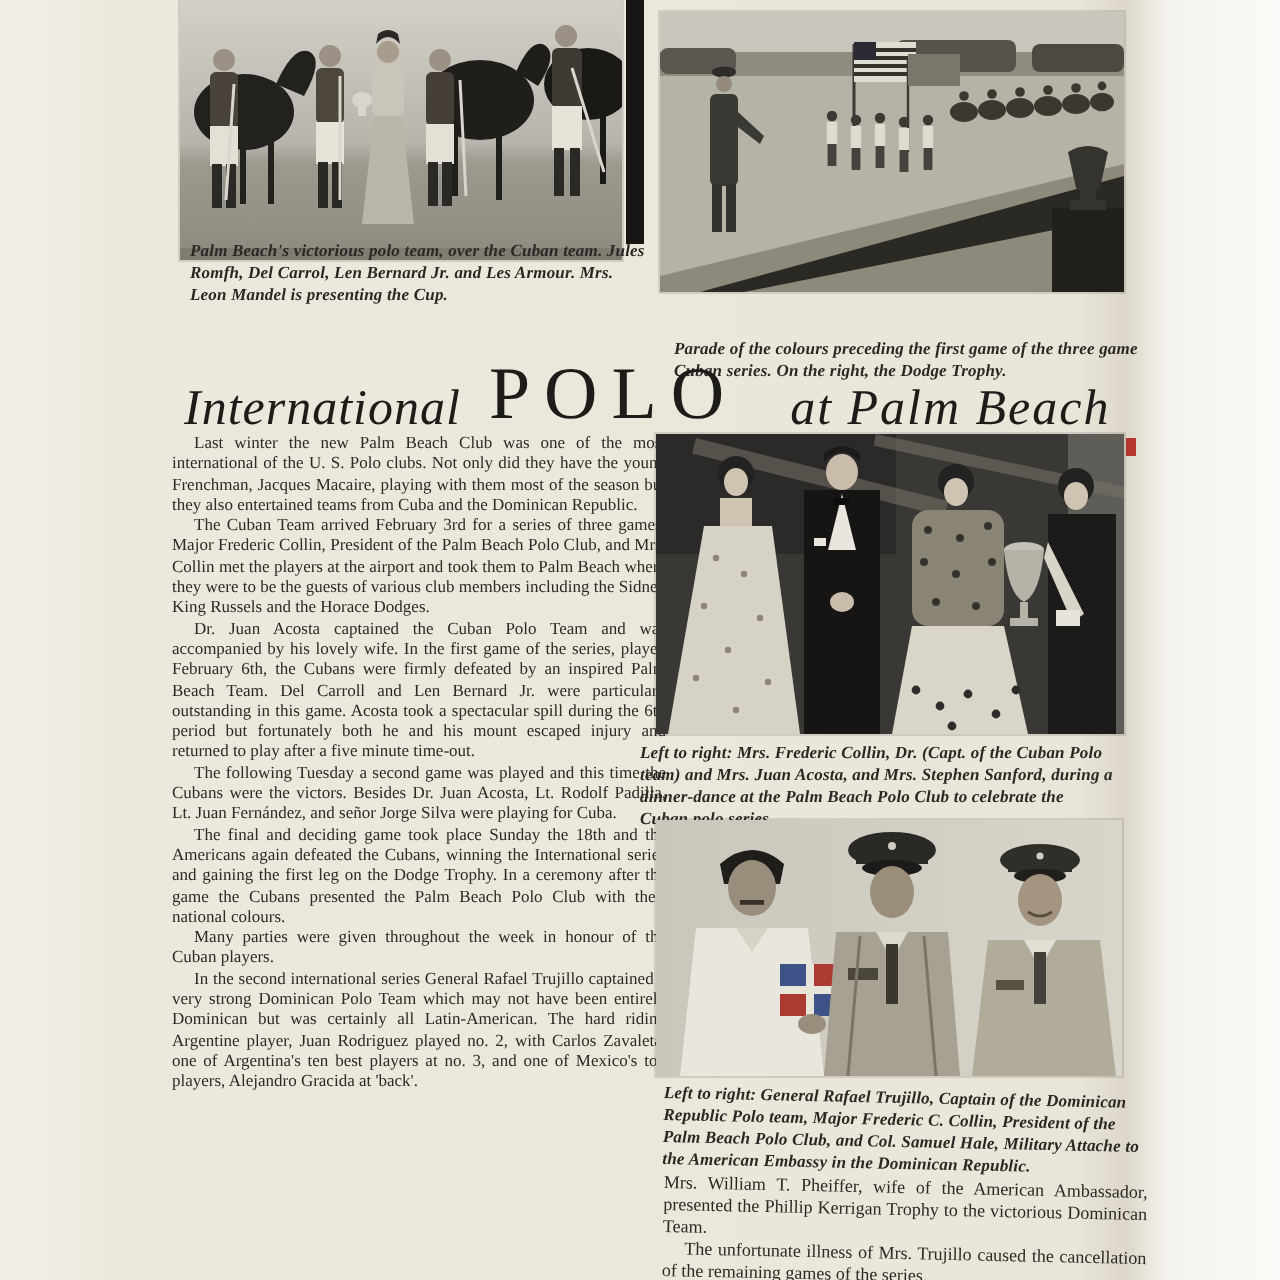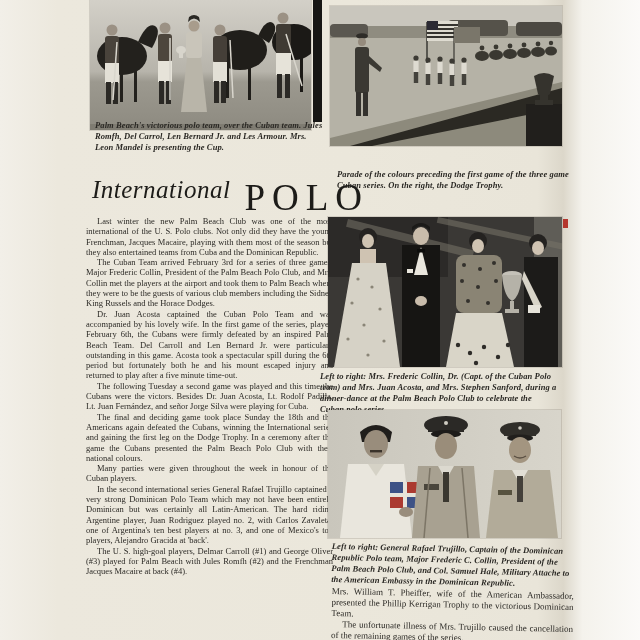"International" .titleline { align-items: flex-start -> flex-end }
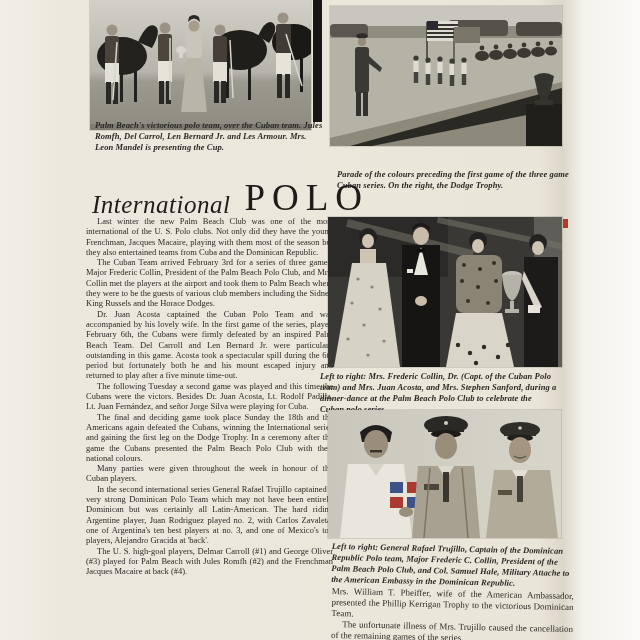"at Palm Beach" span.t-tail { html: none -> <span>at Palm Beach</span> }
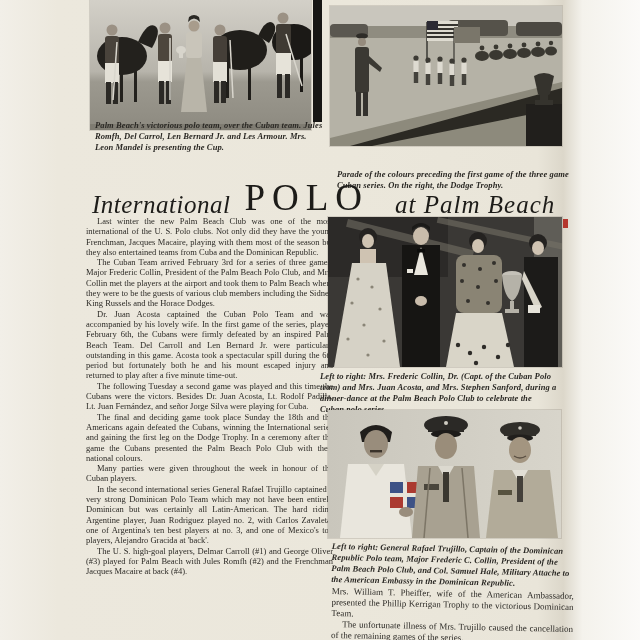"The U. S. high-goal players," p { html: <p>The U. S. high-goal players, Delmar Carroll (#1) and George Oliver (#3) played for Palm Beach with Jules Romfh (#2) and the Frenchman Jacques Macaire at back (#4).</p> -> none }
